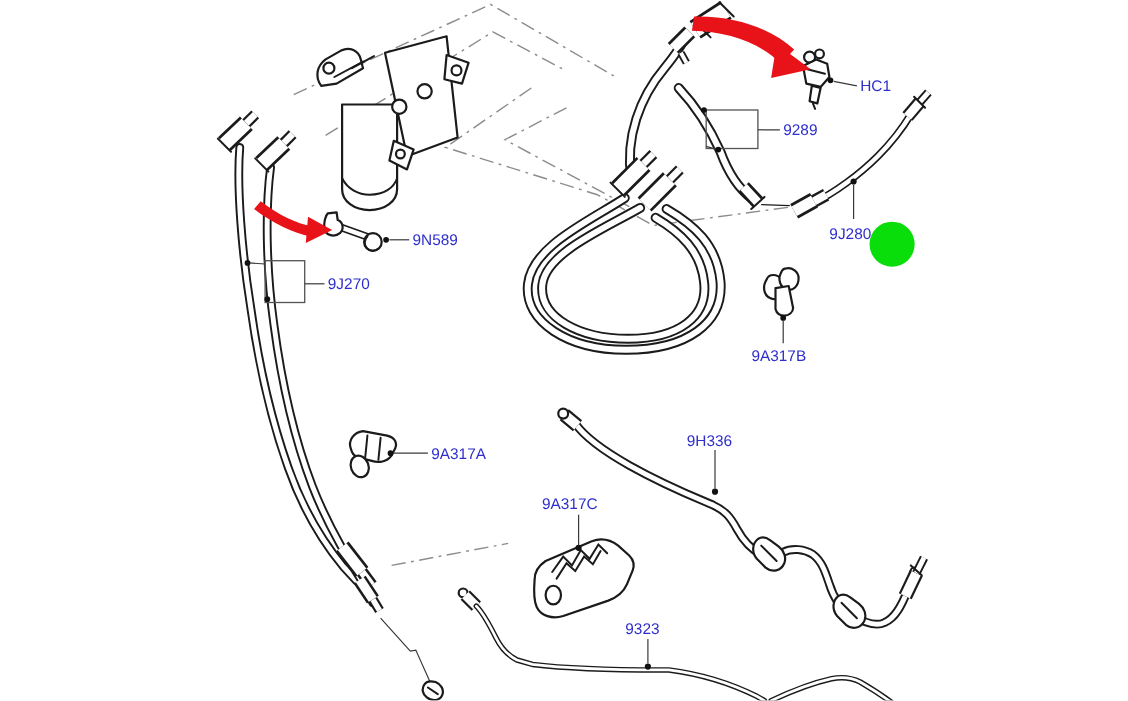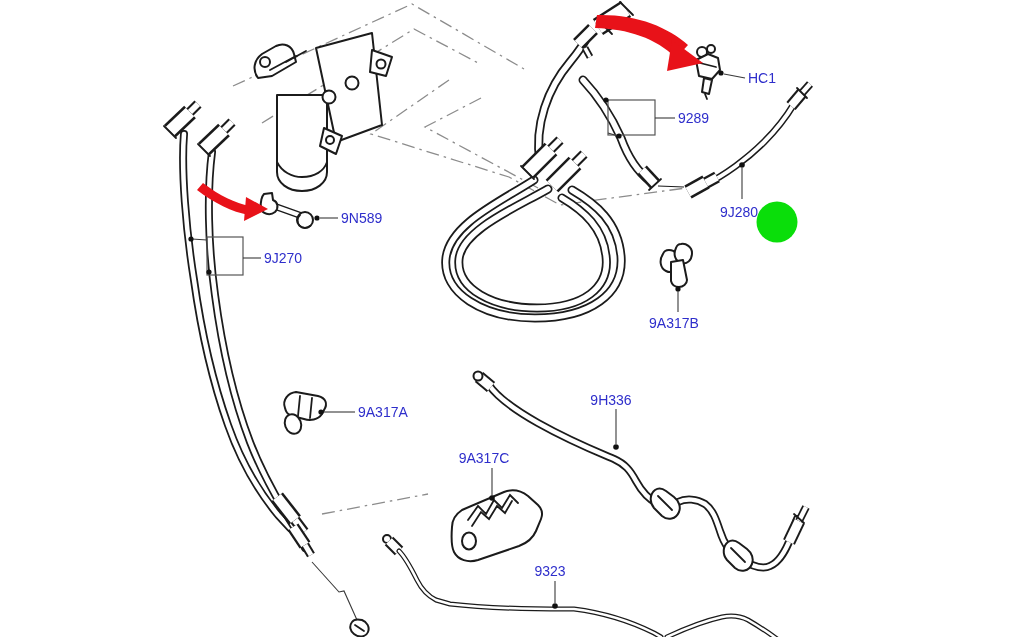"HC1" #canvas { margin-left: none -> 34px }
